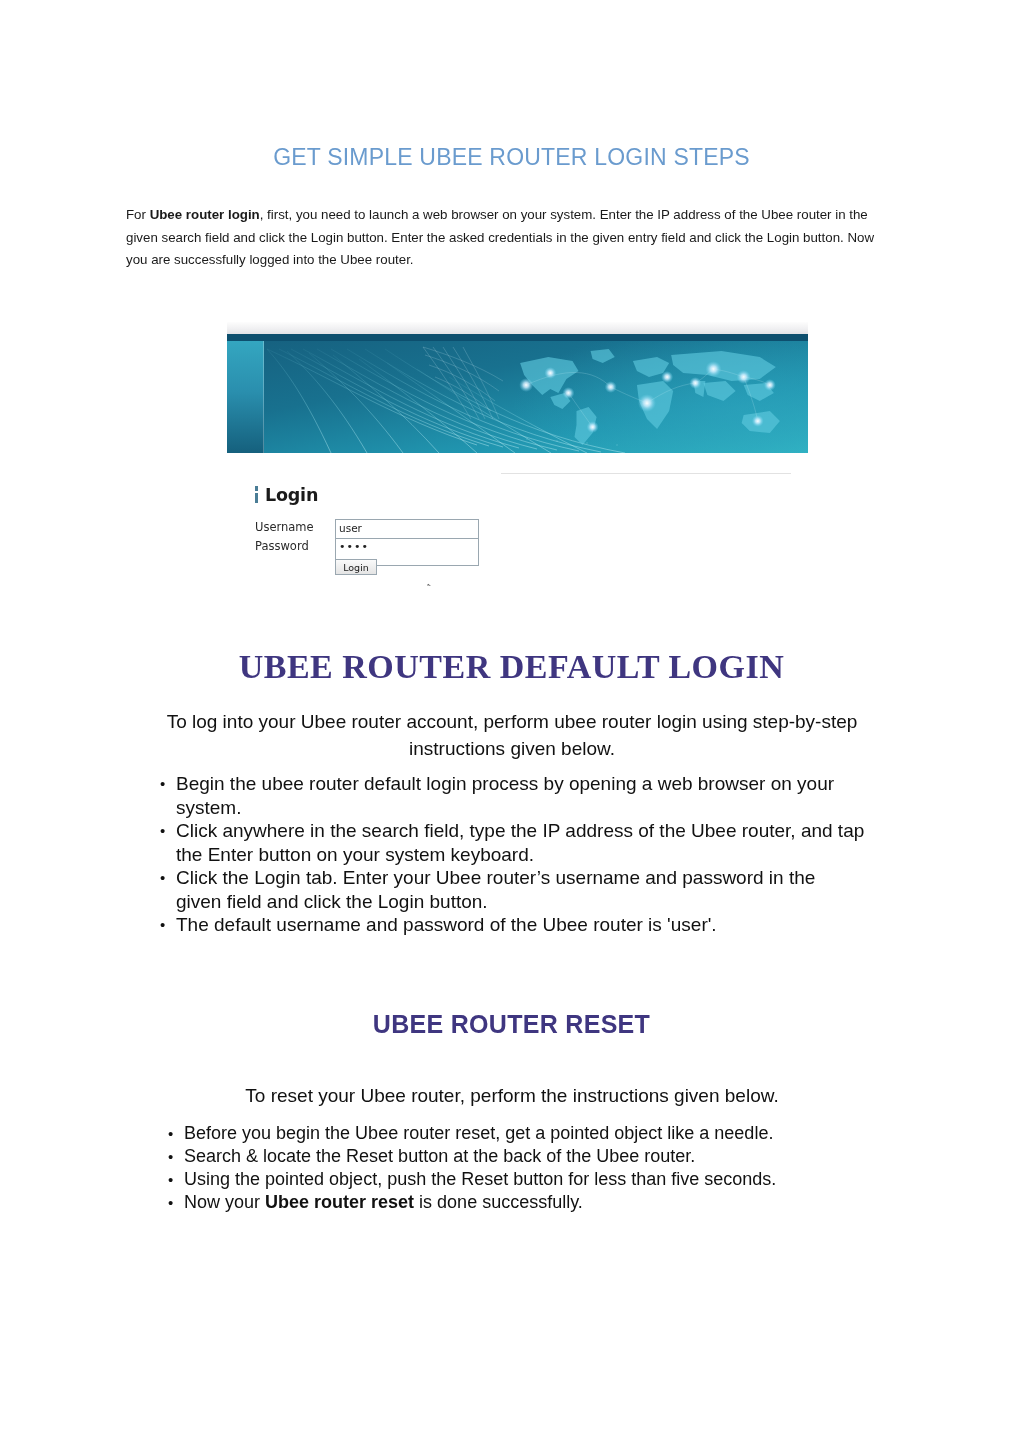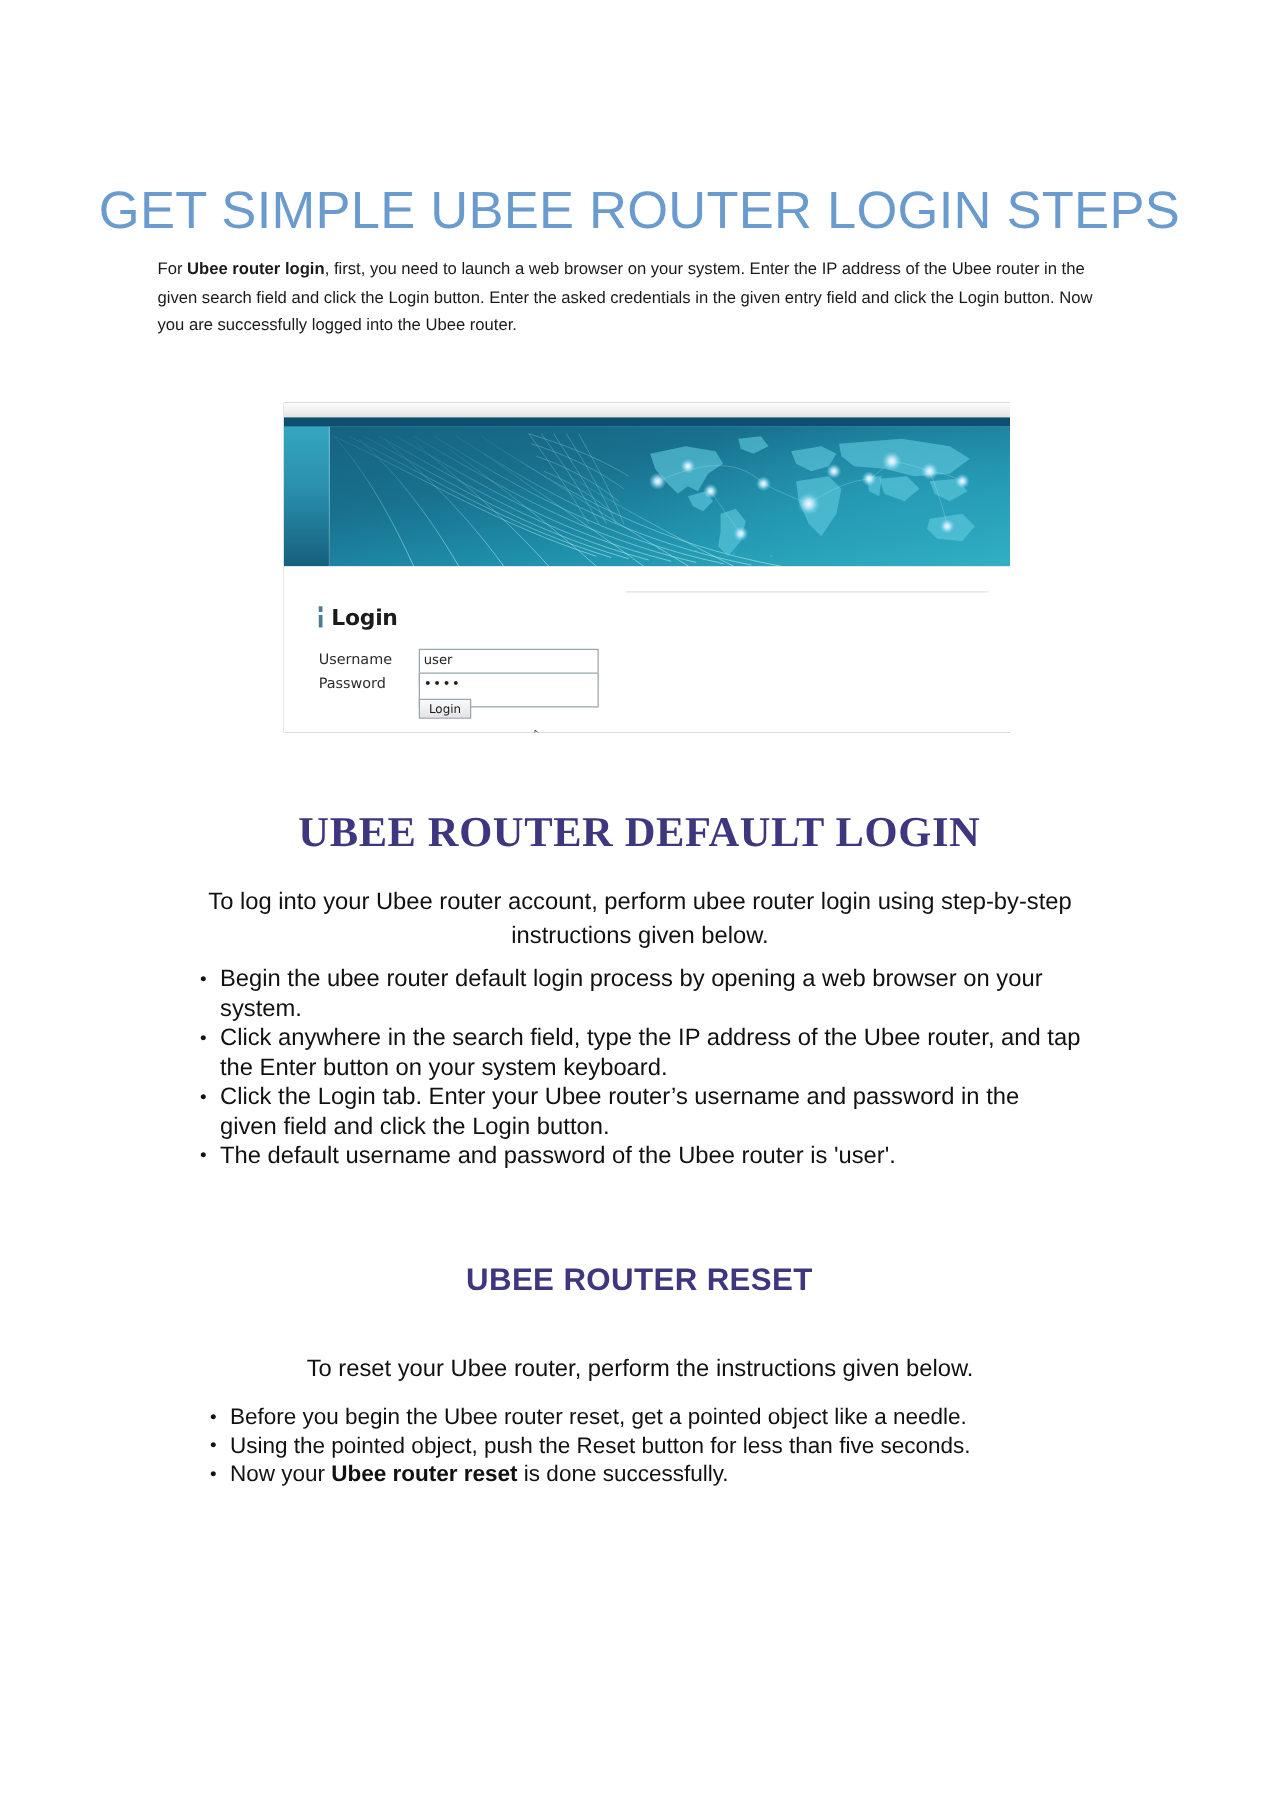"GET SIMPLE UBEE ROUTER LOGIN" .main-title { font-size: 42px -> 23px }
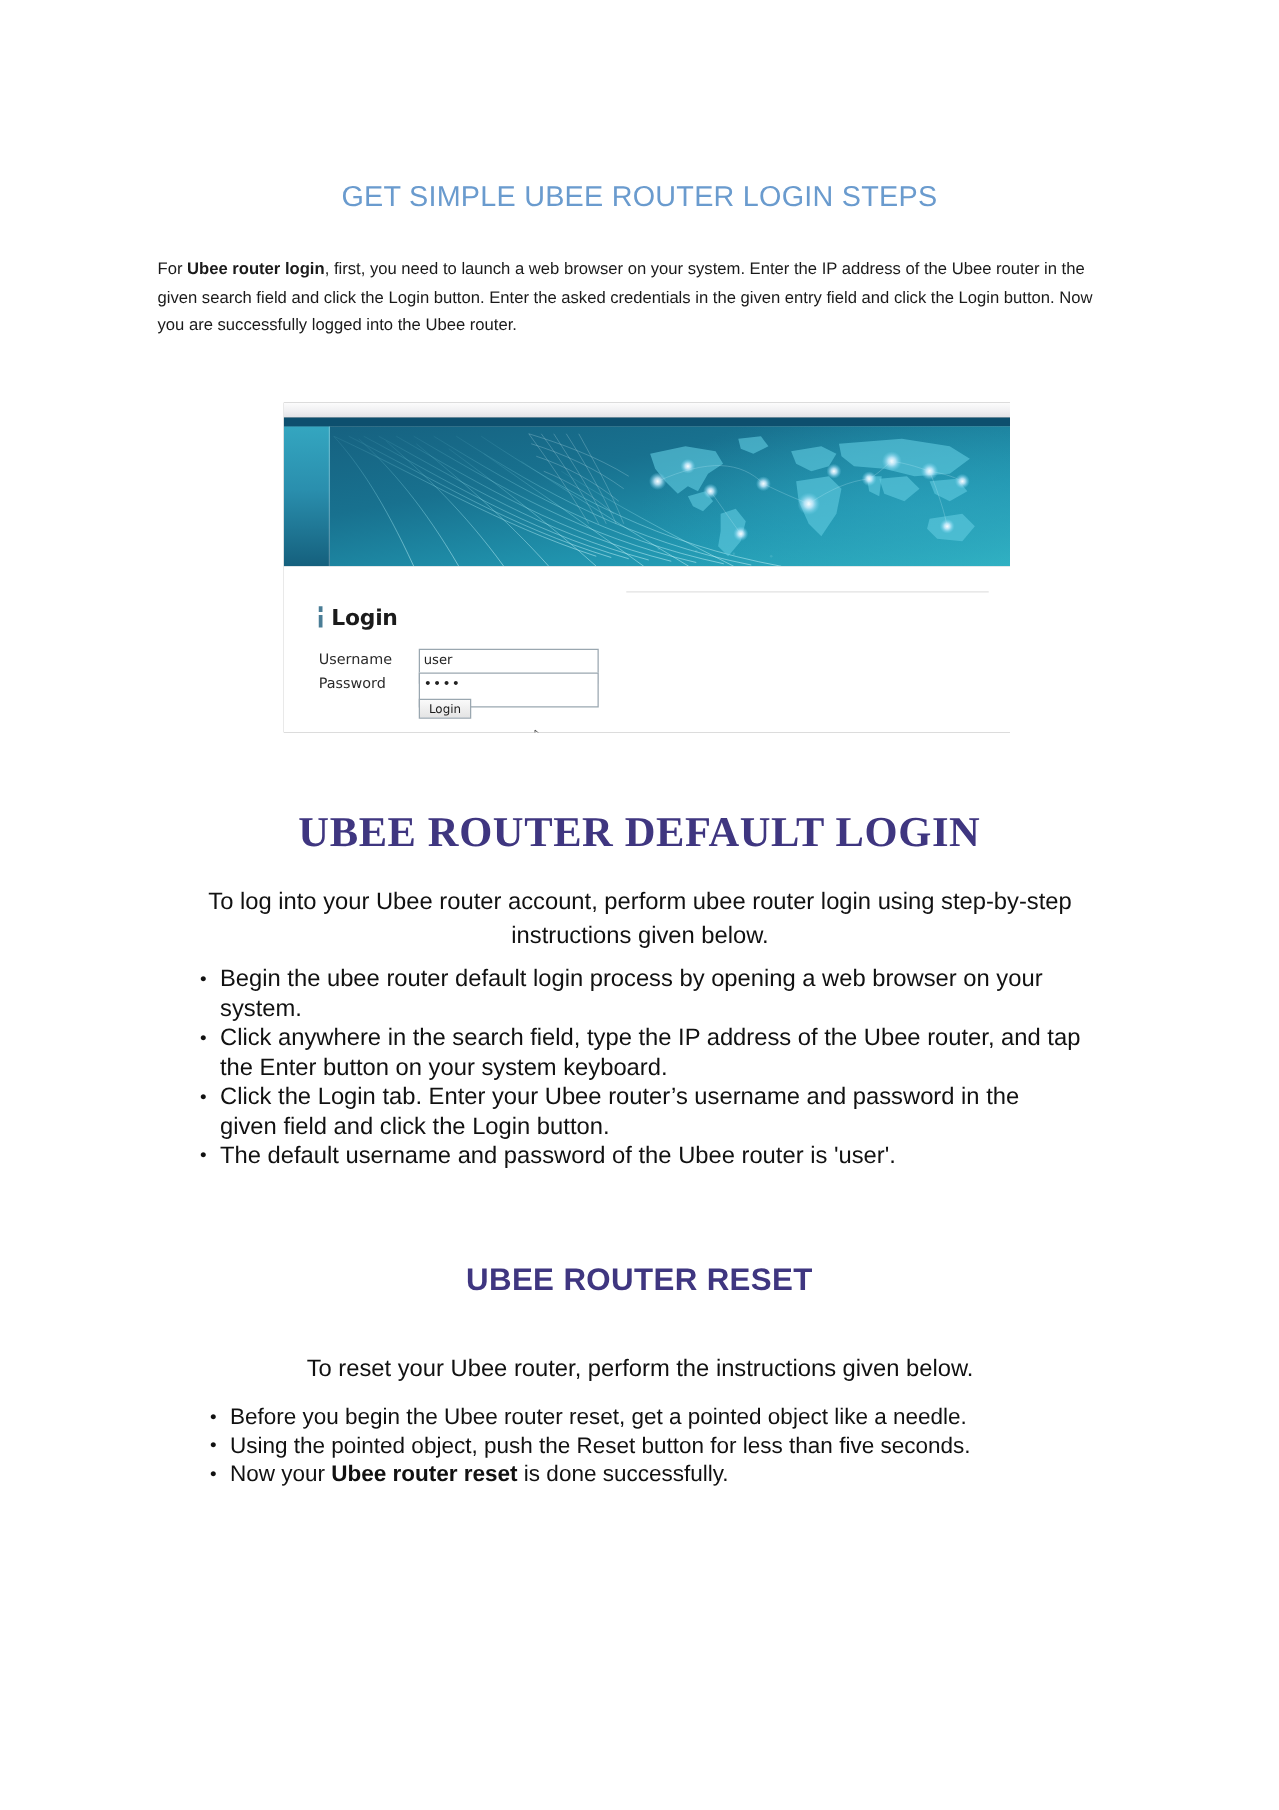"Login" .shot { background: #a3a3a3 -> #8b5cf6 }
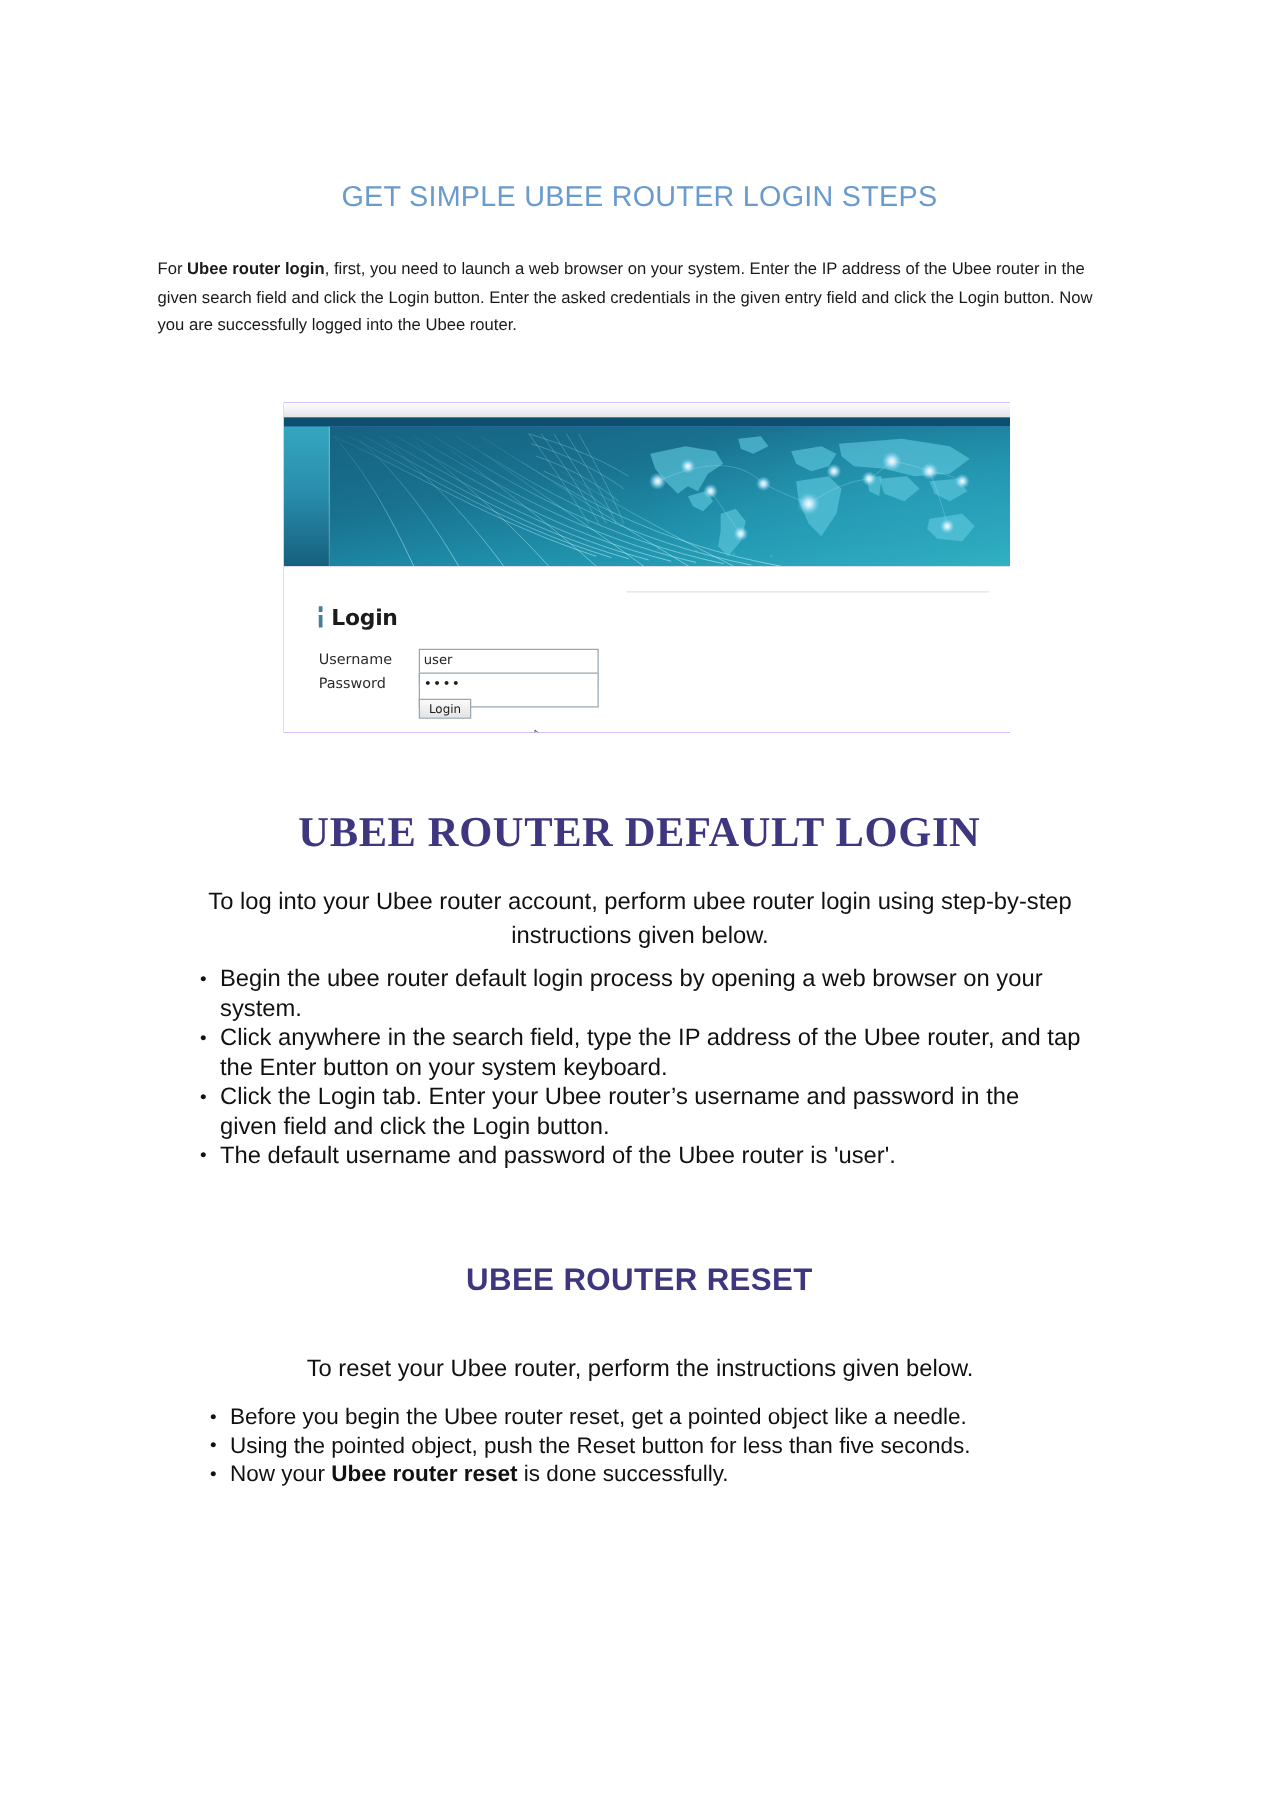"Search & locate the Reset" li { html: none -> <li>Search &amp; locate the Reset button at the back of the Ubee router.</li> }
